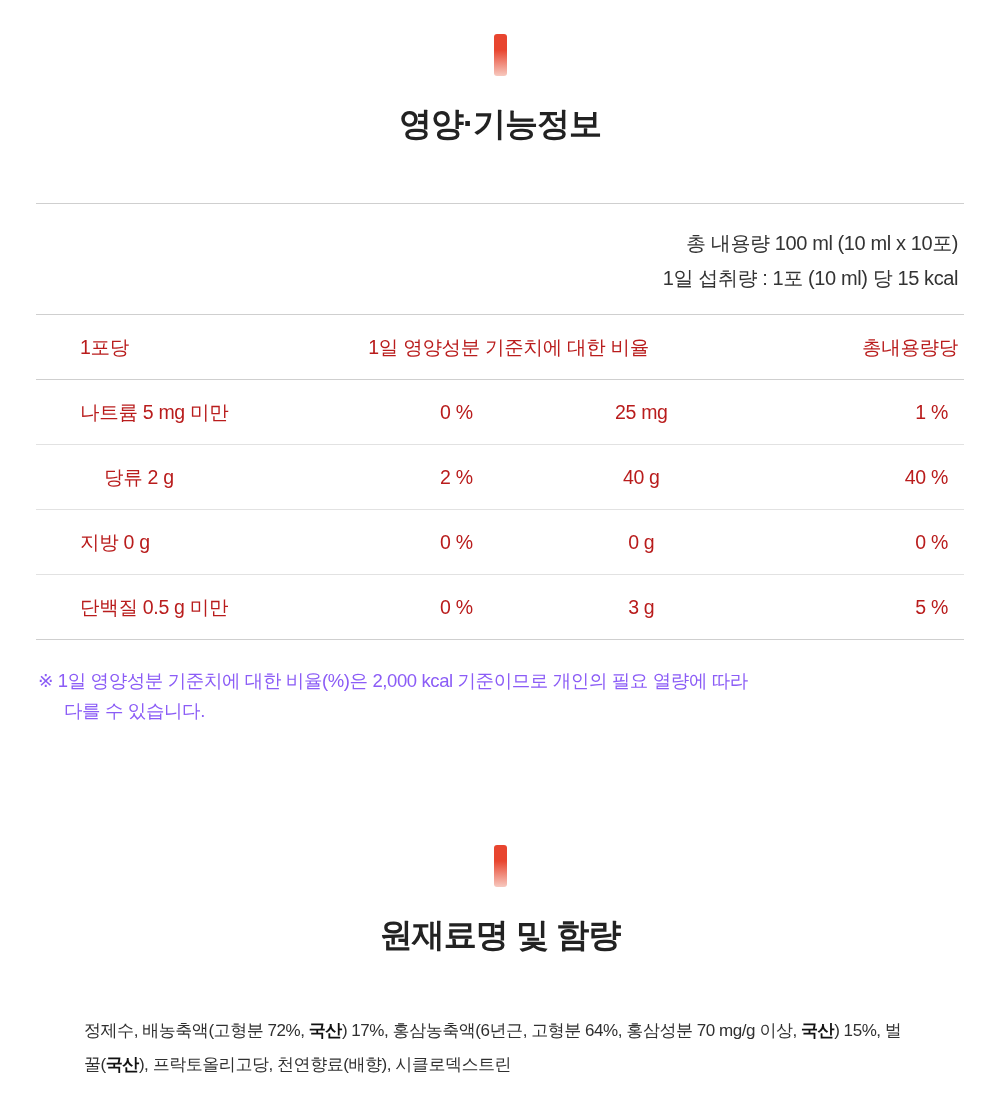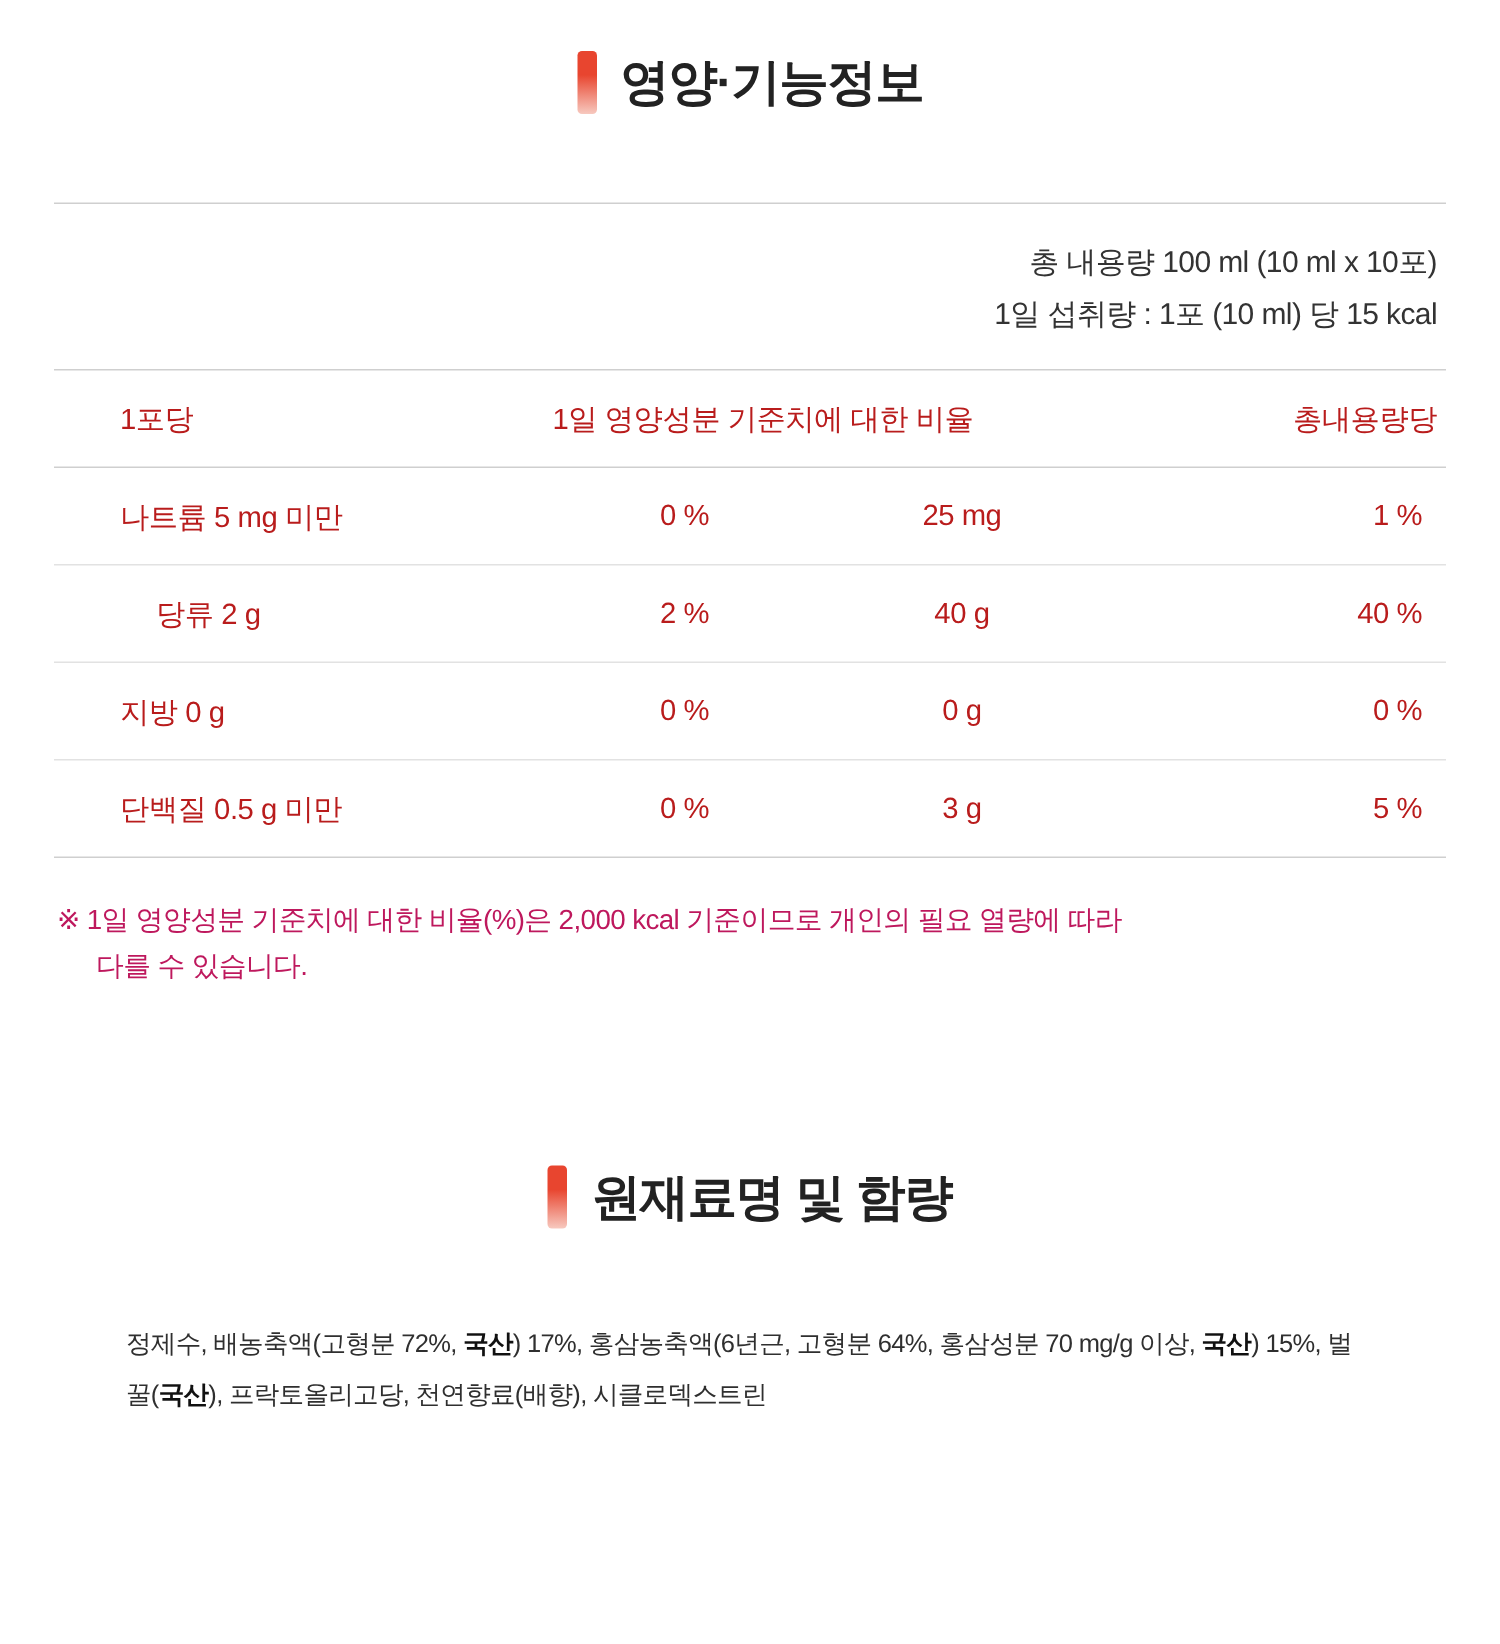"영양·기능정보" .section-heading { flex-direction: none -> column; gap: 16px -> 28px }
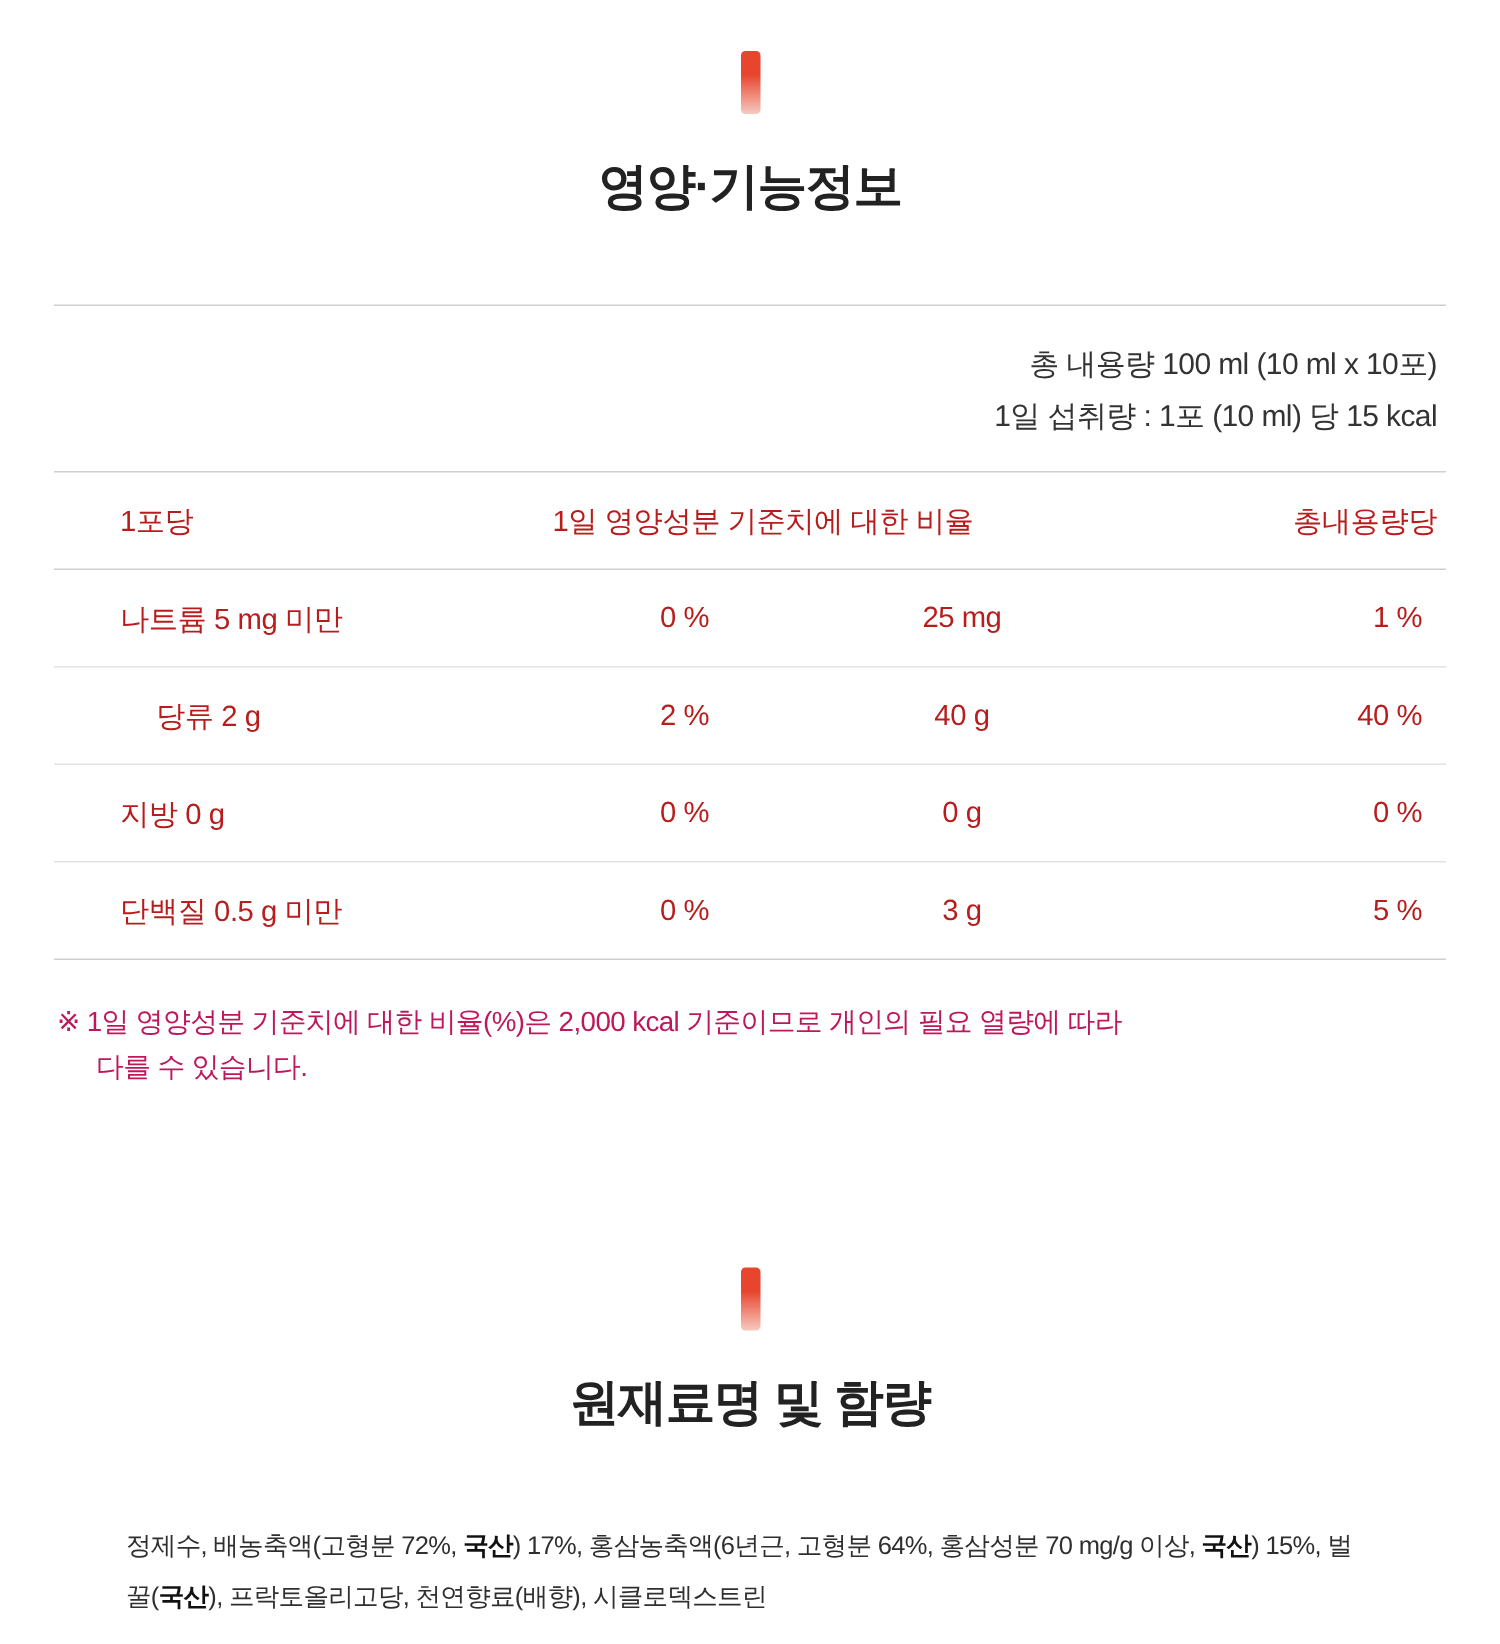"※ 1일 영양성분 기준치에 대한" .footnote { color: #be185d -> #8b5cf6 }
